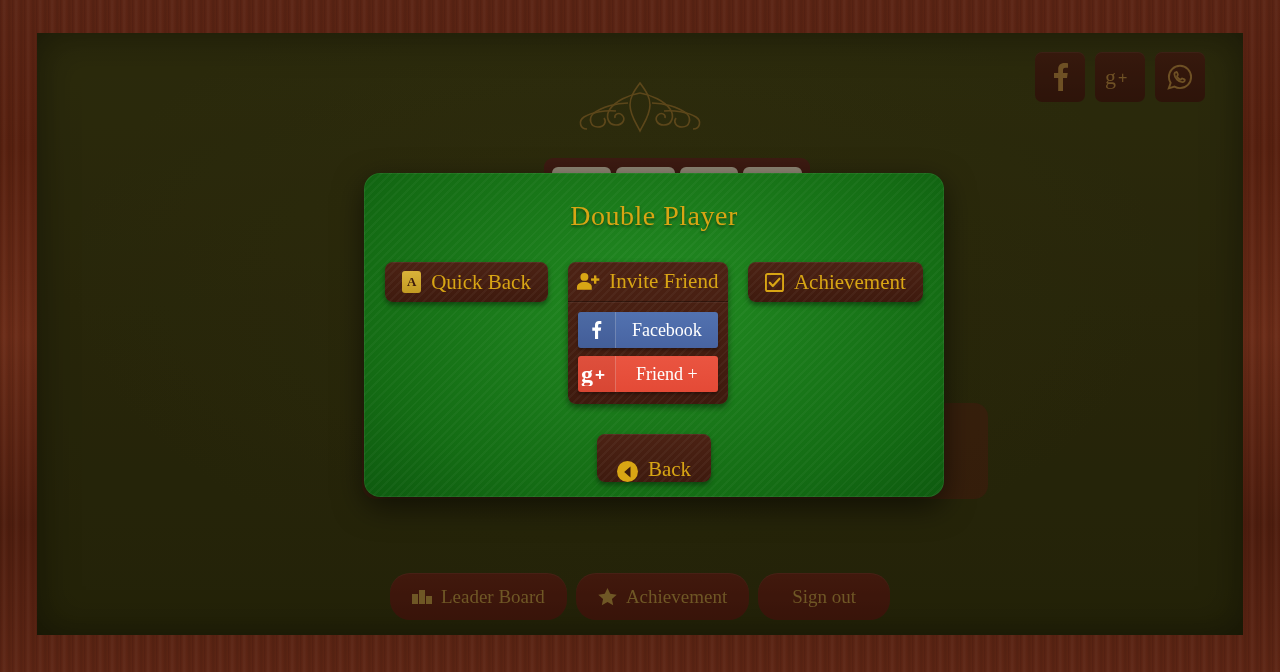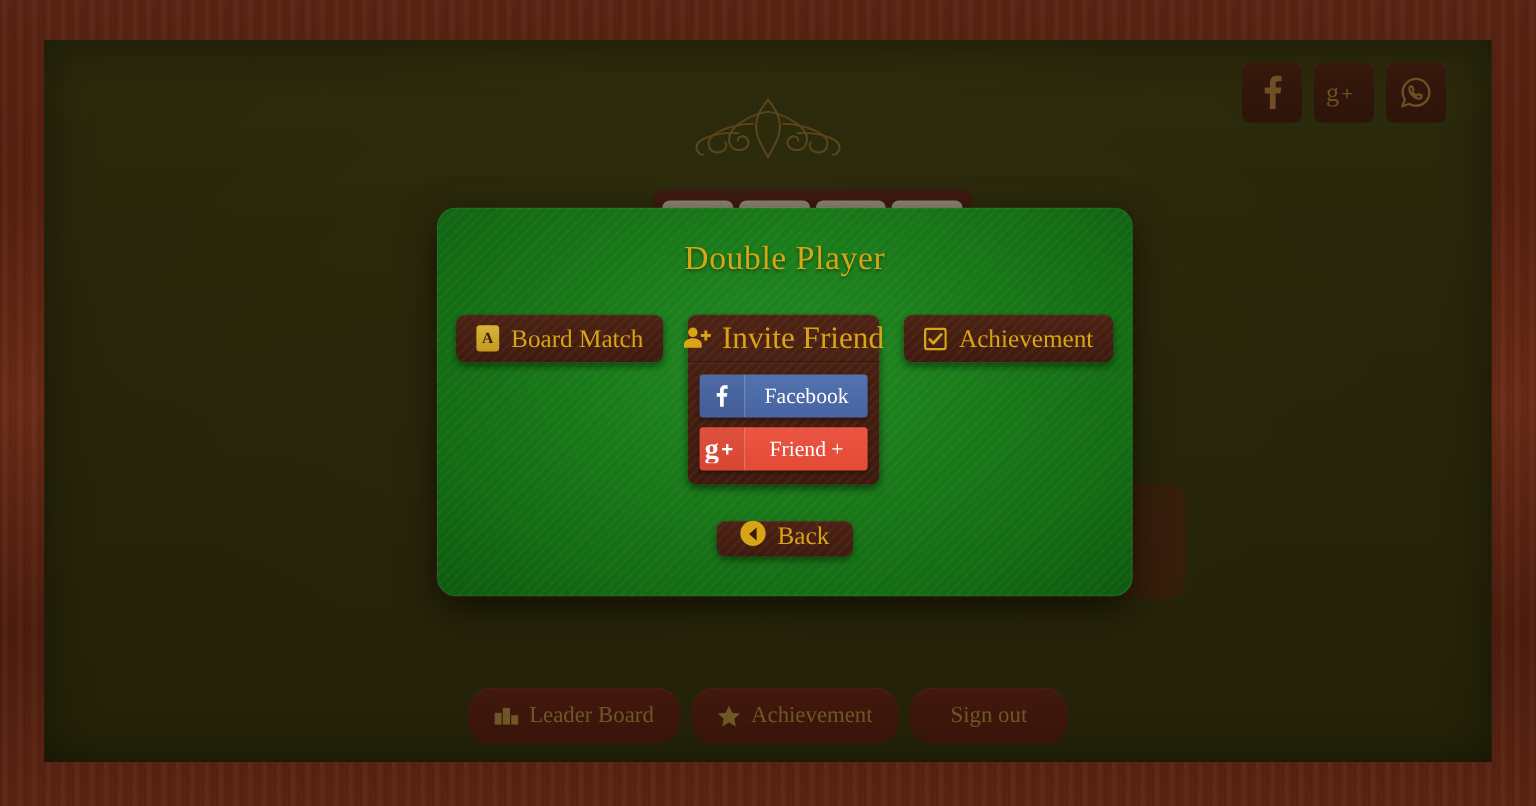"Board Match" span { text: Board Match -> Quick Back }
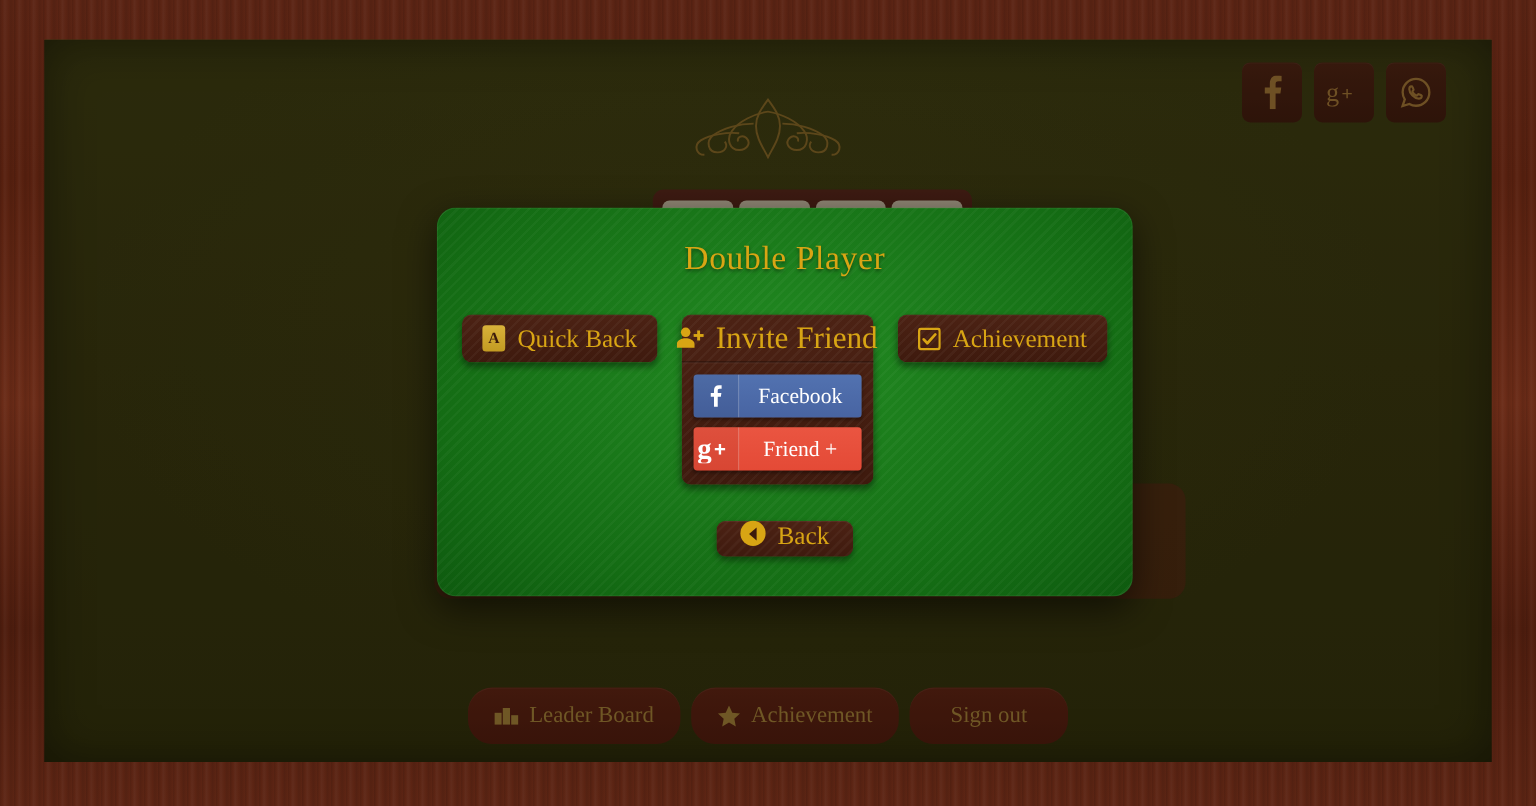"Invite Friend" .invite-head { font-size: 26px -> 21px }
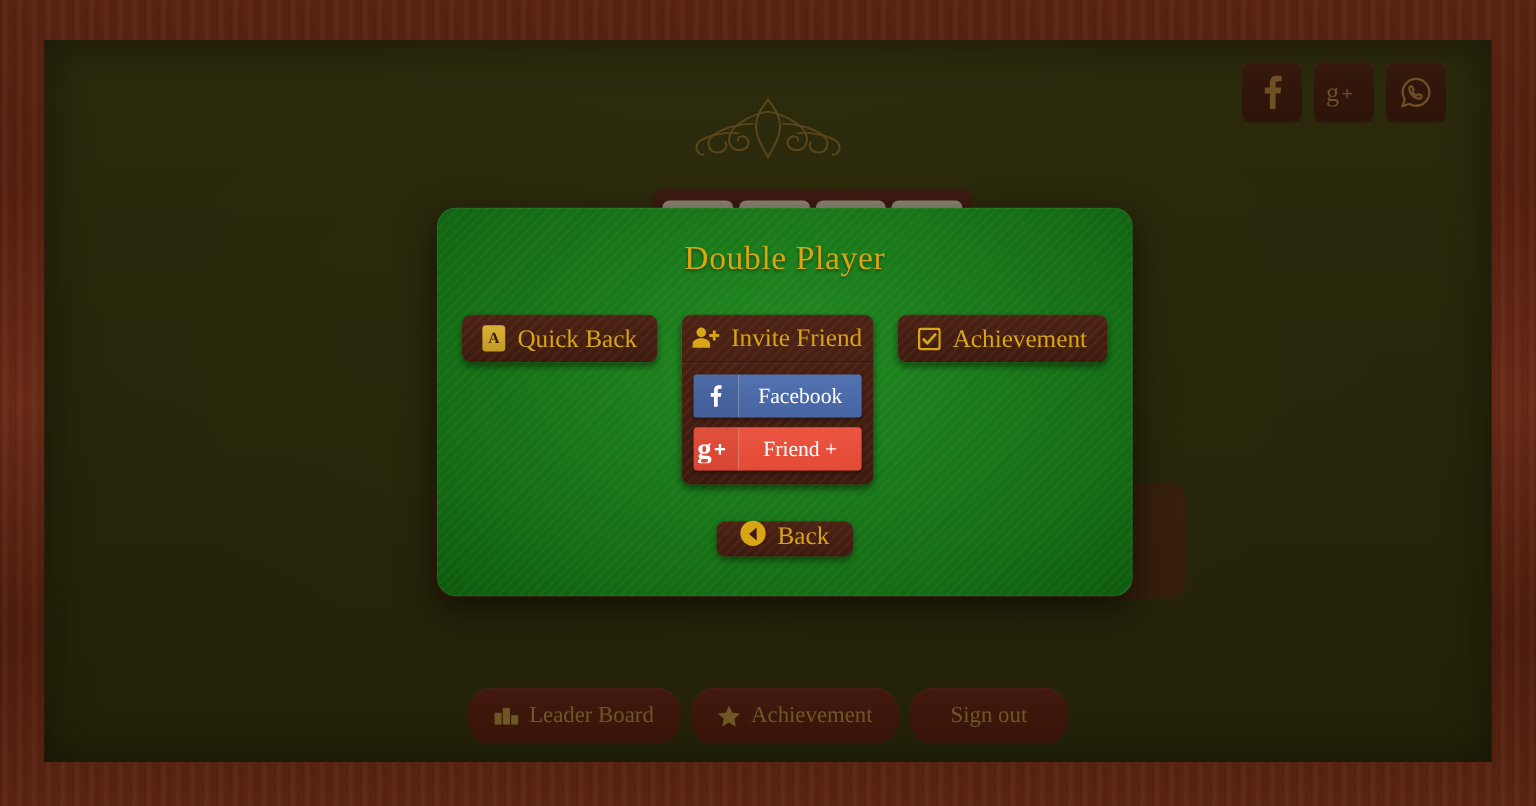"Back" .back-btn { align-items: flex-start -> flex-end; height: 30px -> 48px }
